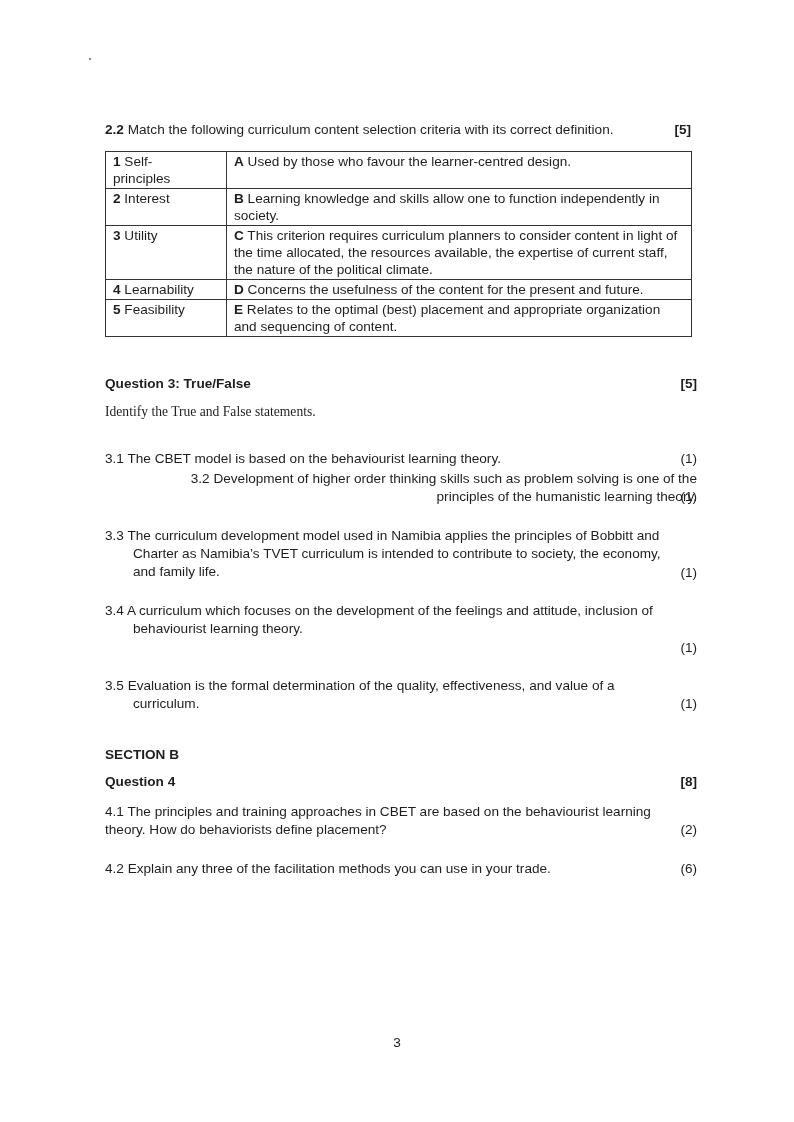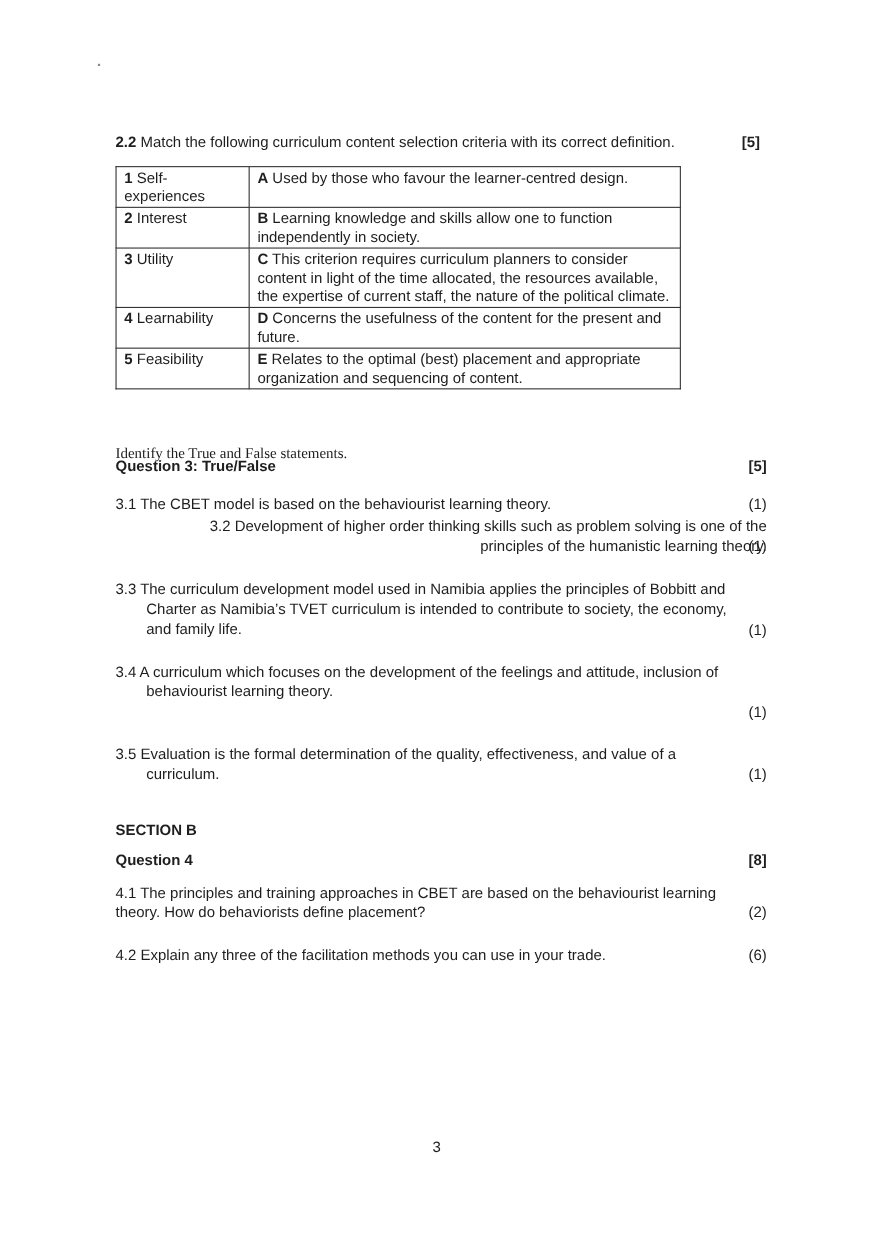"1 Self-" table.match { width: 514px -> 587px }
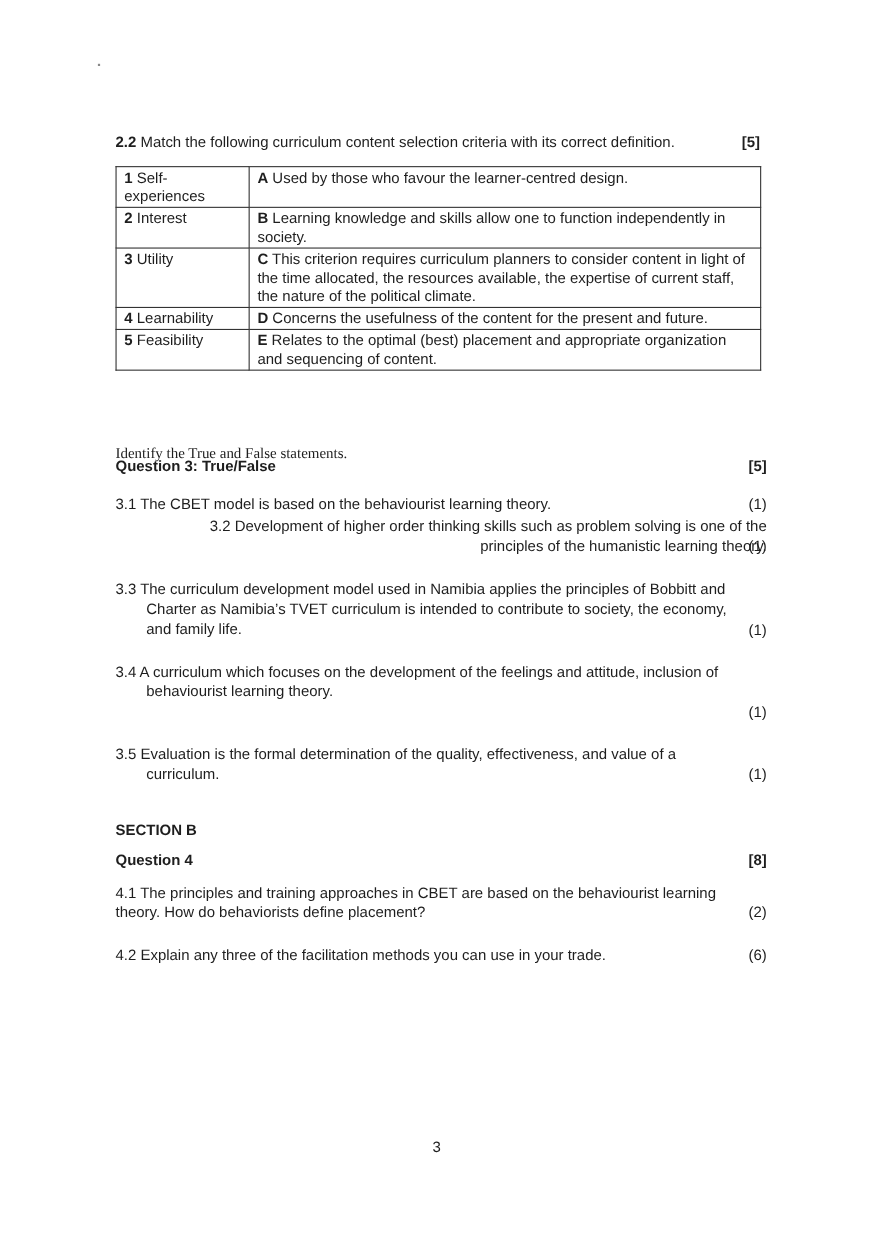"experiences" span { text: experiences -> principles }
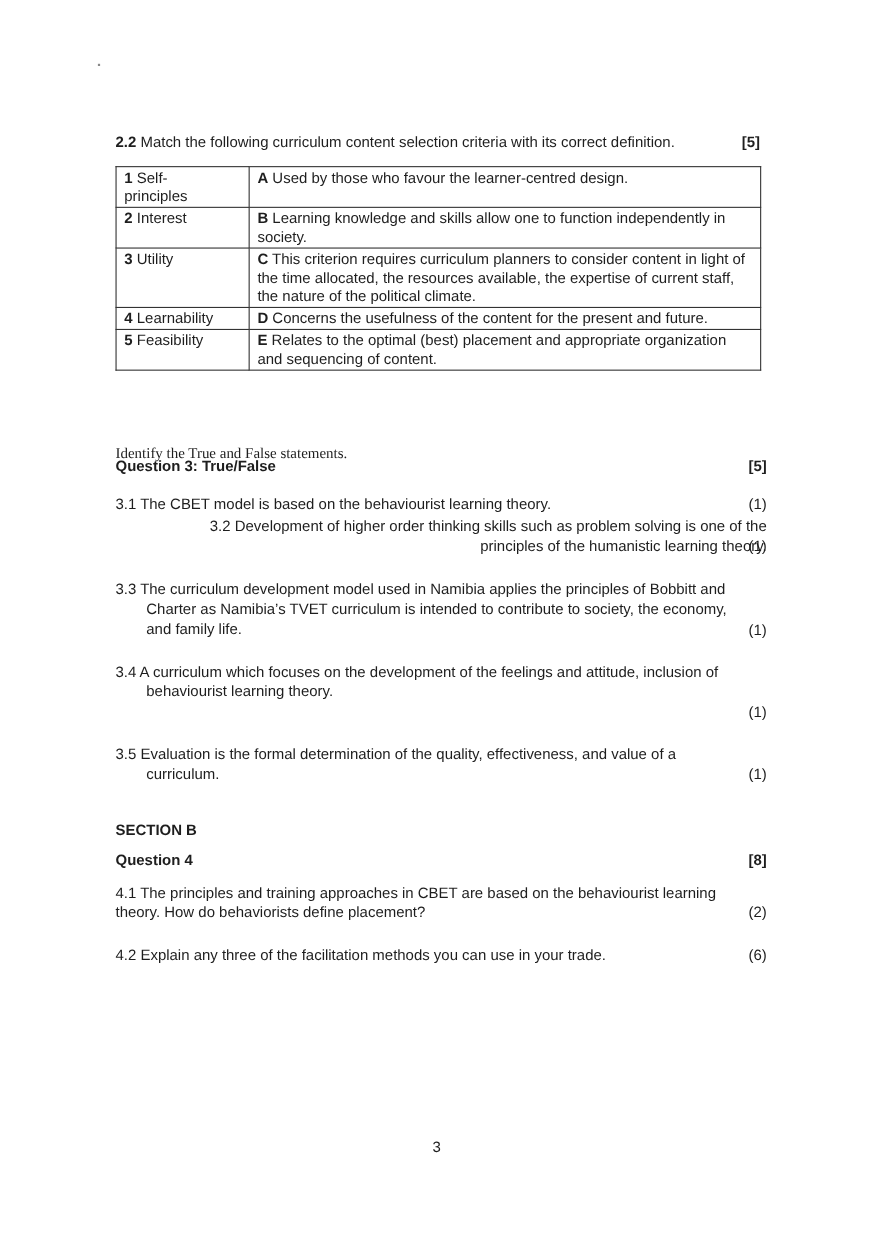"Question 3: True/False" div.line { margin-top: 40px -> none }
